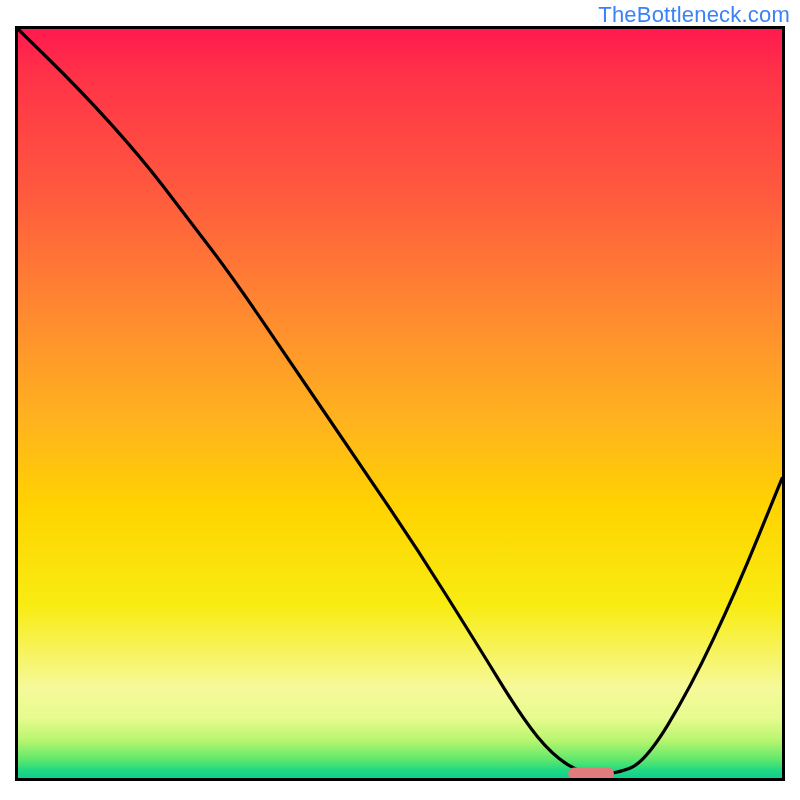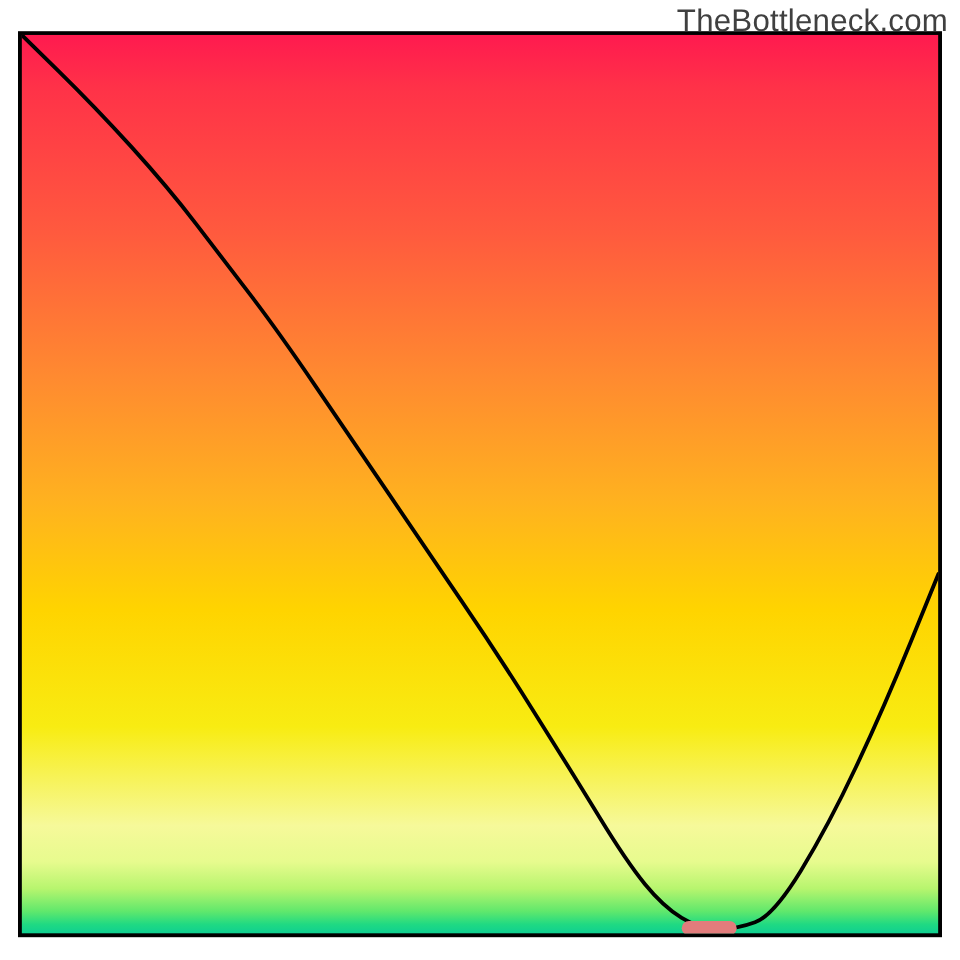"TheBottleneck.com" .watermark { color: #404040 -> #3b82f6; font-size: 26px -> 22px }
